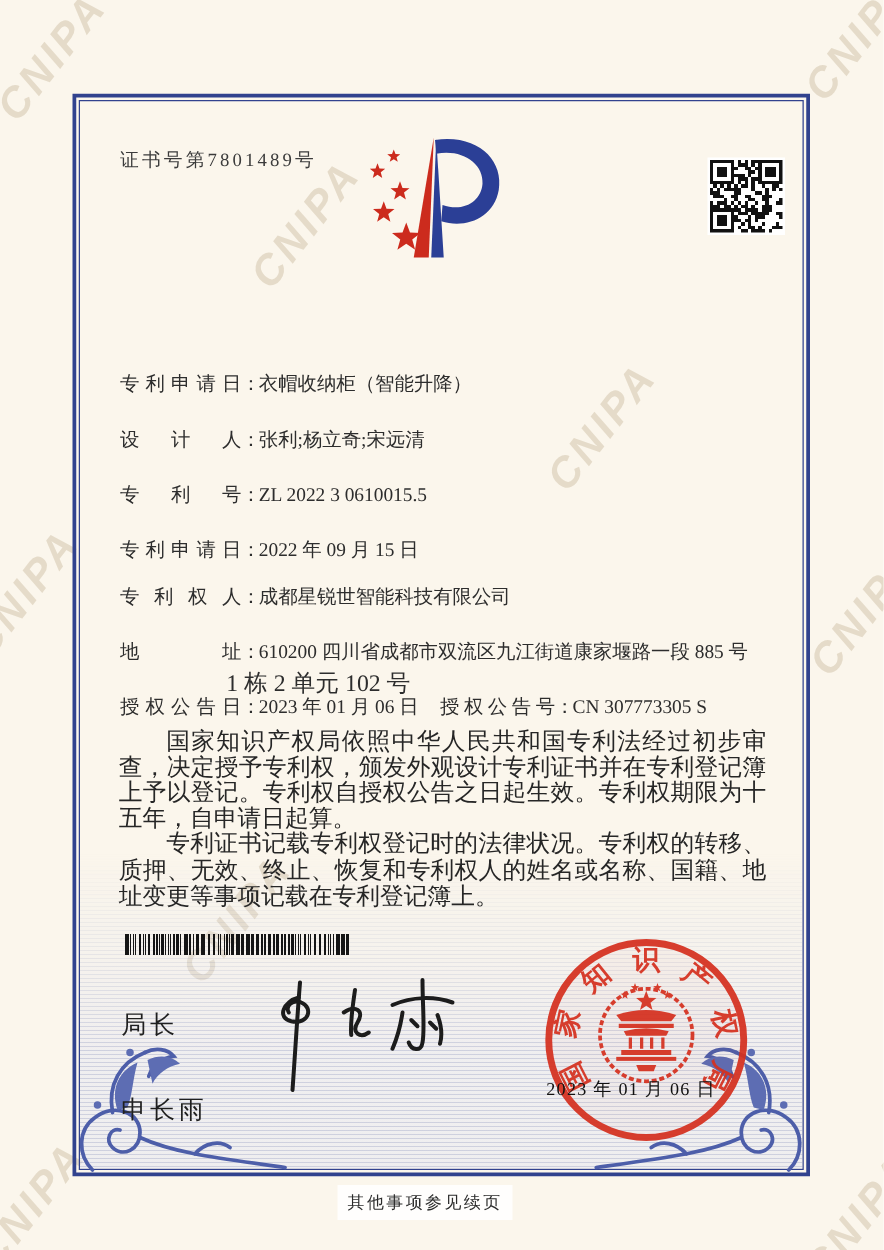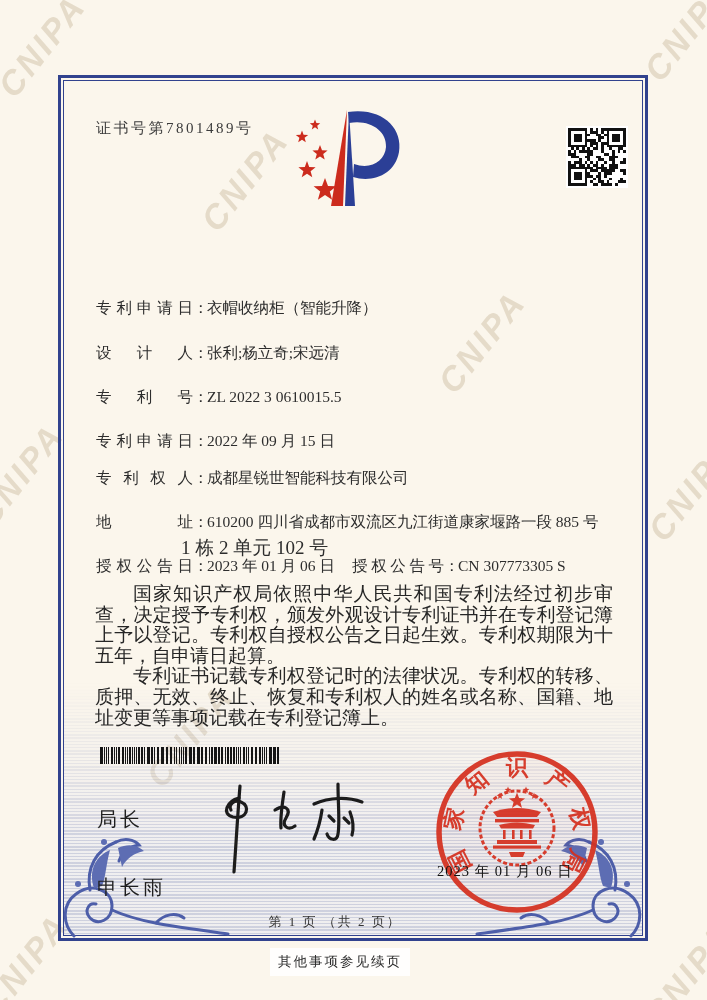"第 1 页 （共 2" div.page-info { html: <div>第 1 页 （共 2 页）</div> -> none }
